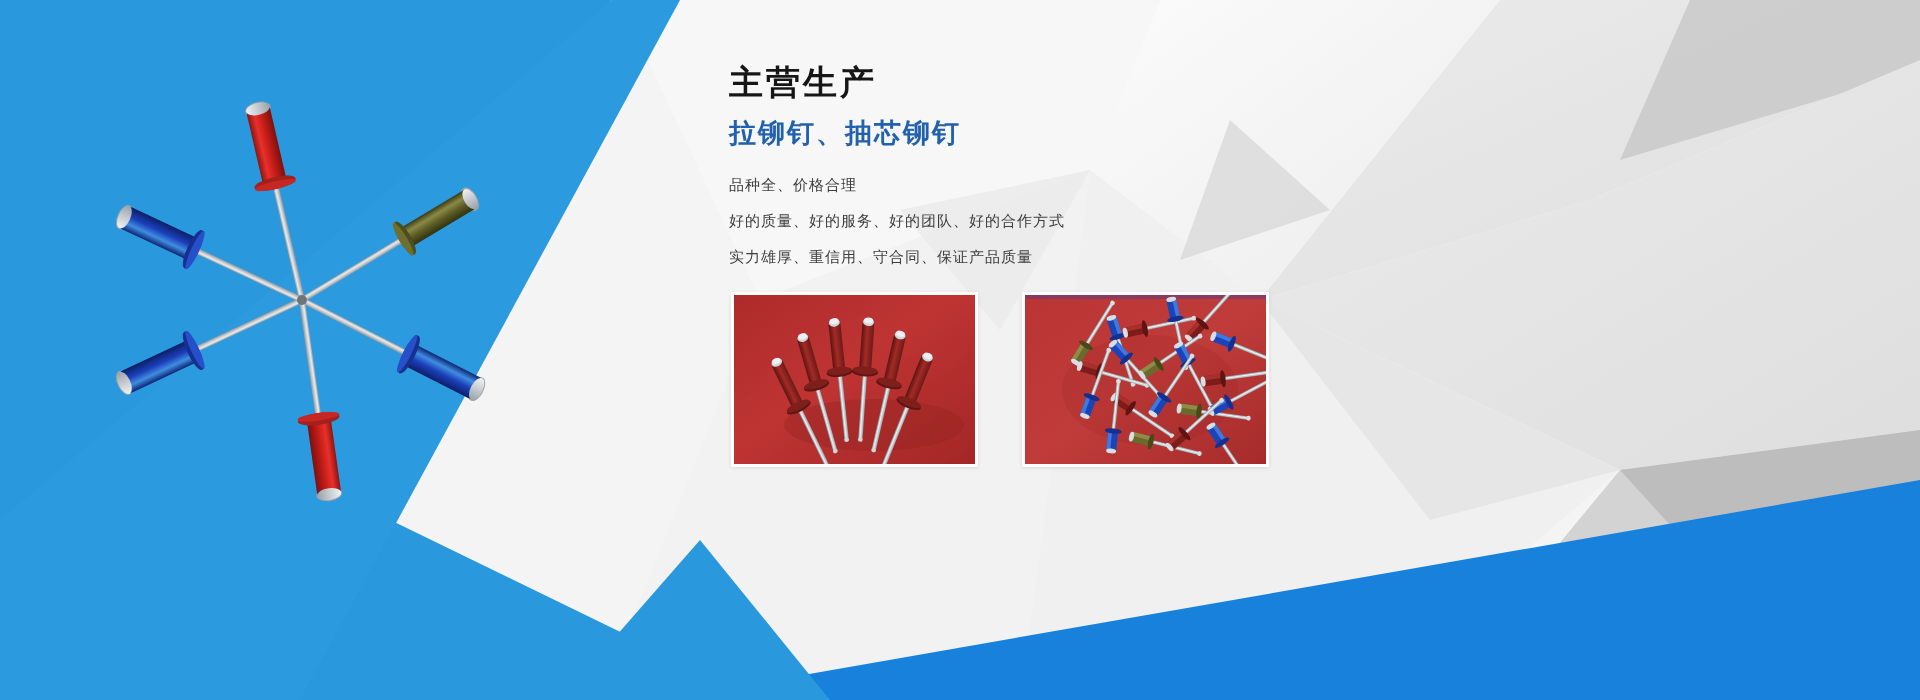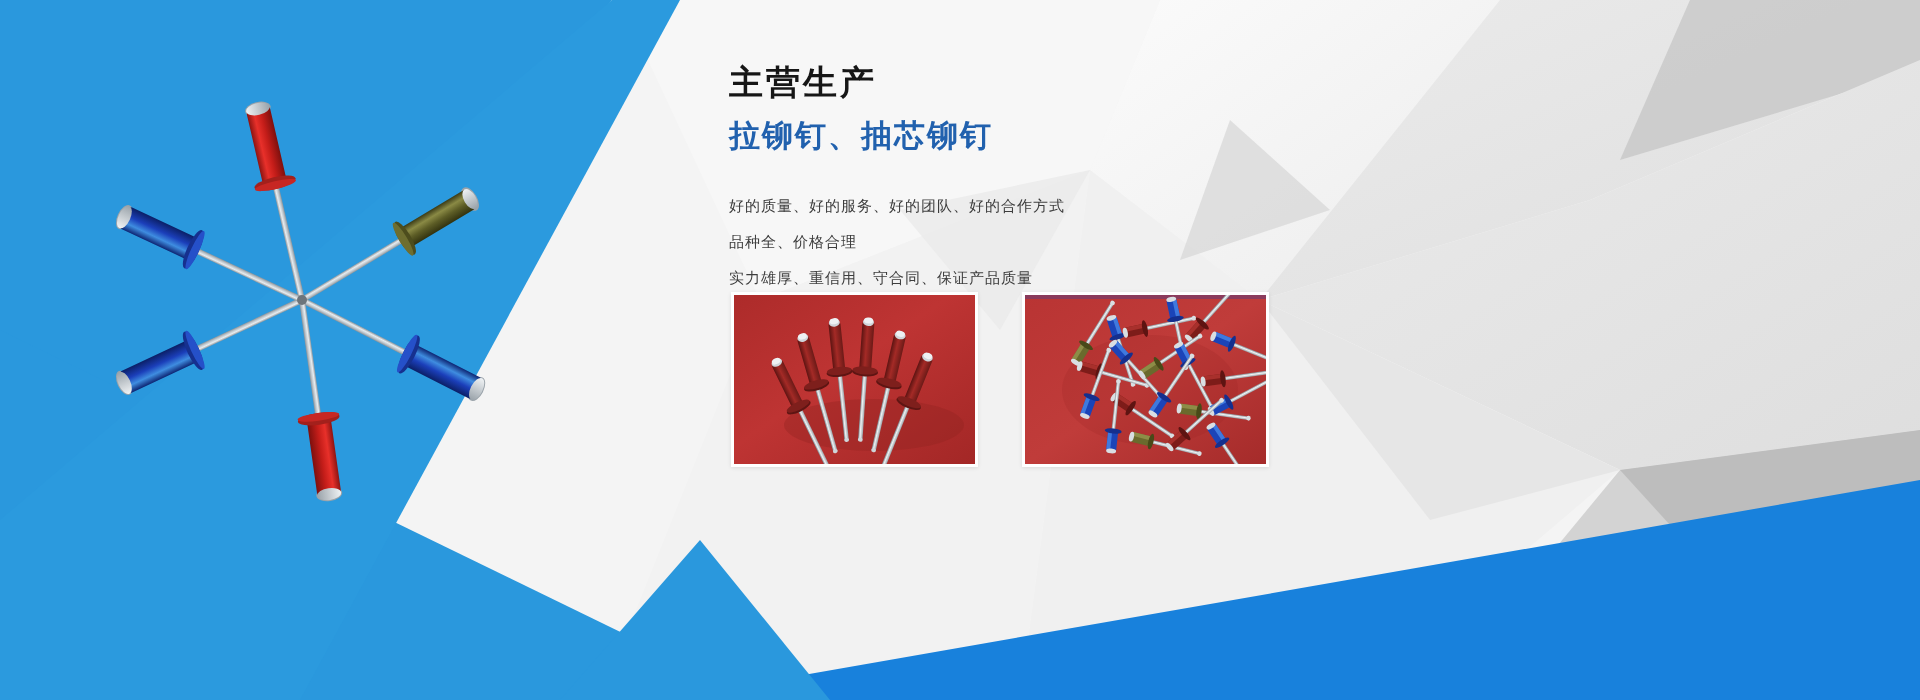"拉铆钉、抽芯铆钉" .subtitle { font-size: 31px -> 27px; margin-bottom: 38px -> 22px }
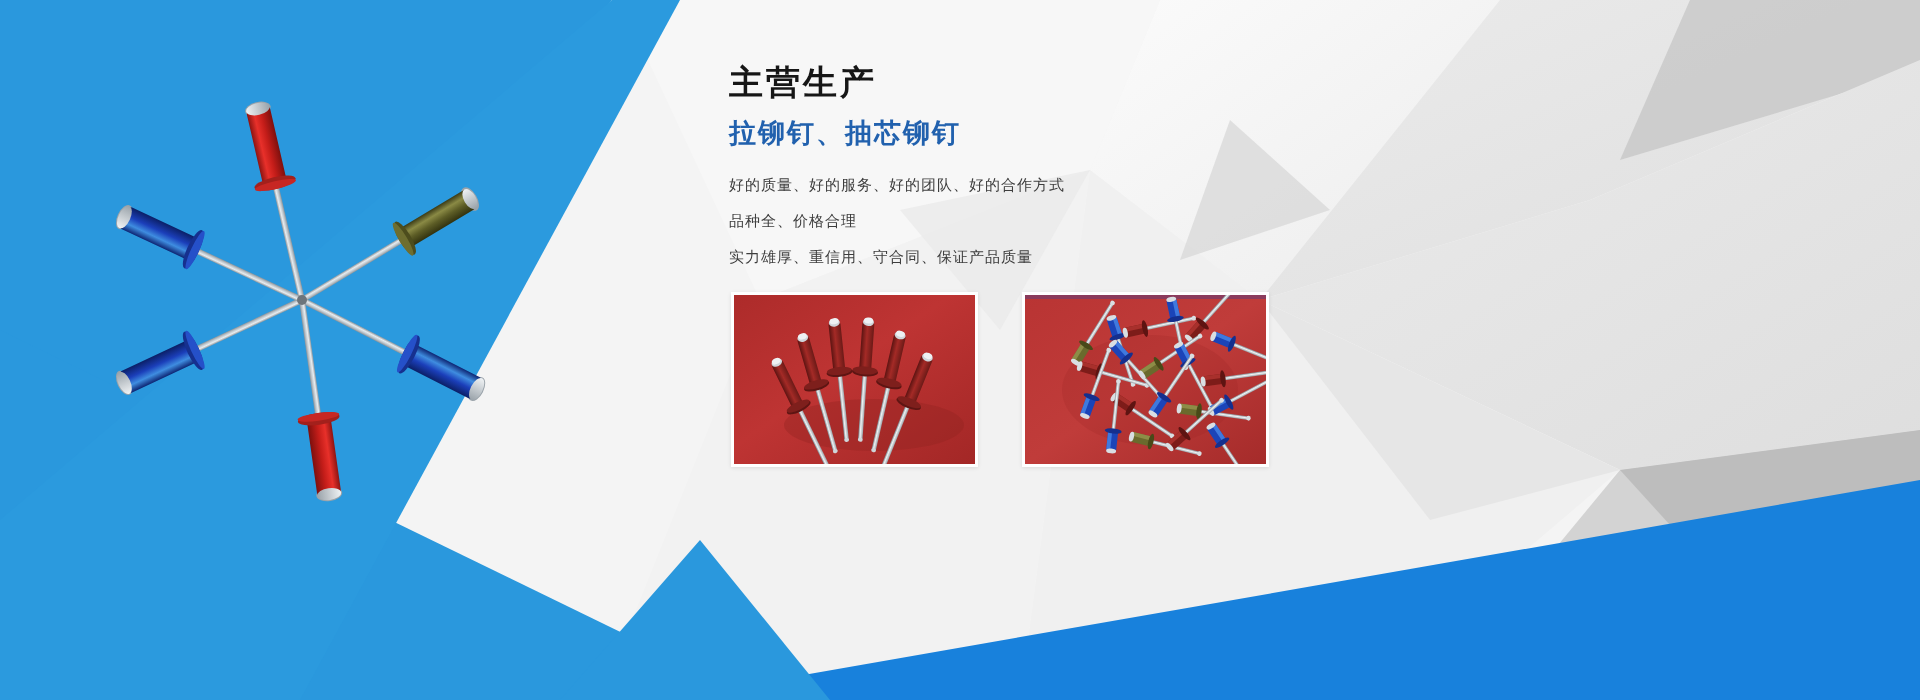"好的质量、好的服务、好的团队、好的合作方式" div.desc-line { order: before "品种全、价格合理" -> after "品种全、价格合理" }
